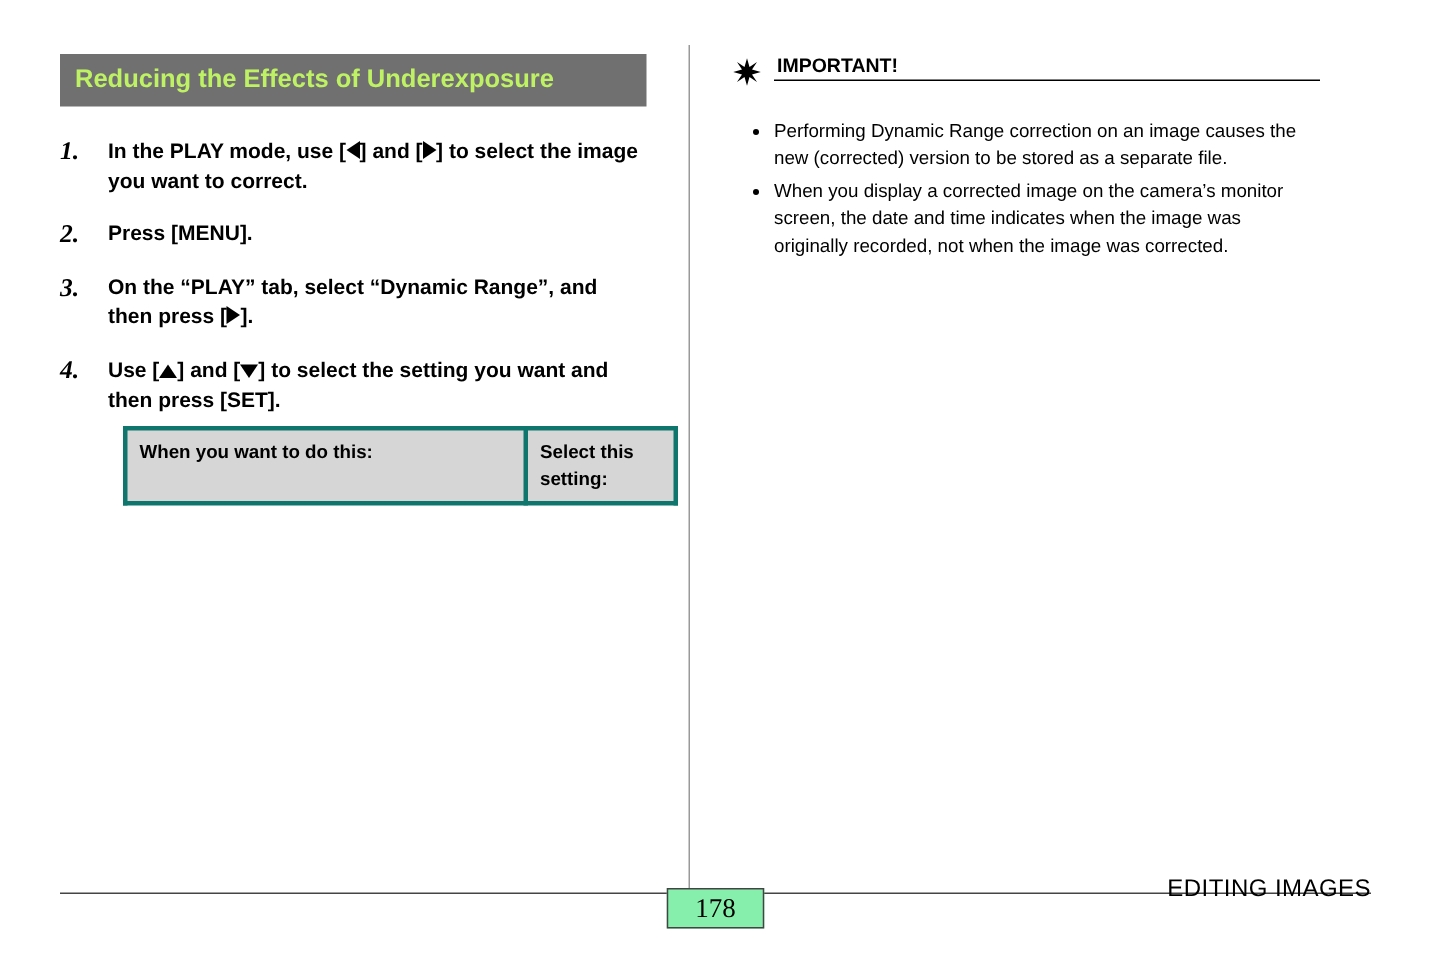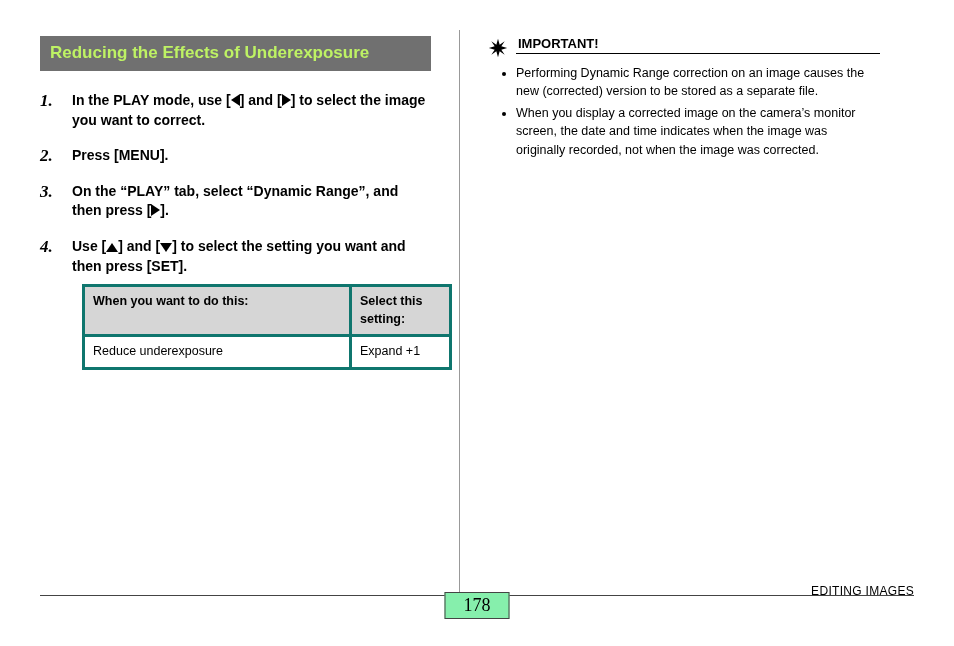"Performing Dynamic Range correction on" ul.bullets { margin-top: 6px -> 20px }
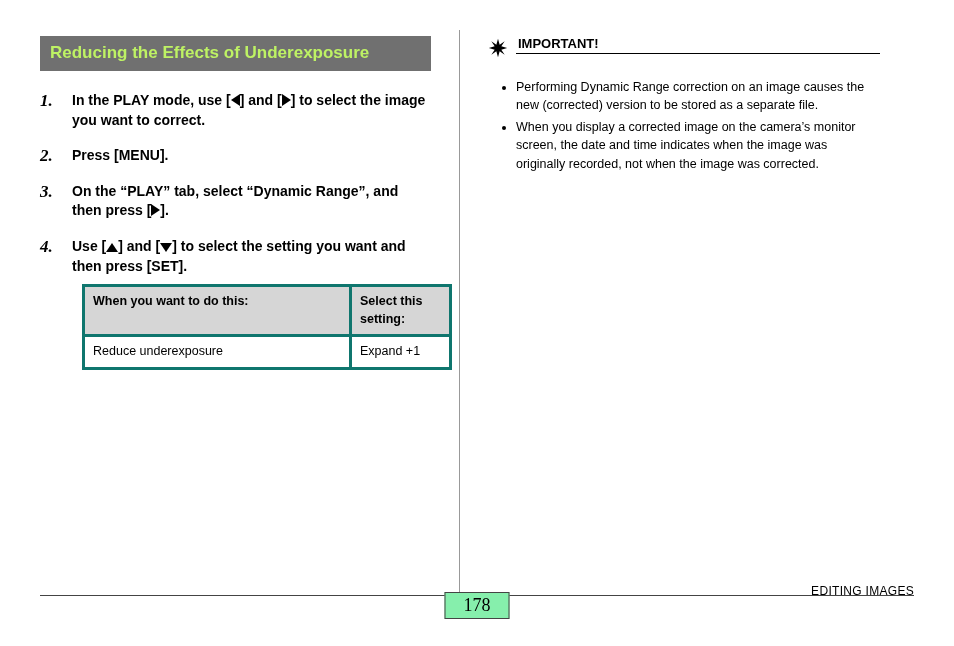"Reduce underexposure" tr { html: <tr> <td>Reduce underexposure</td> <td>Expand +1</td> </tr> -> none }
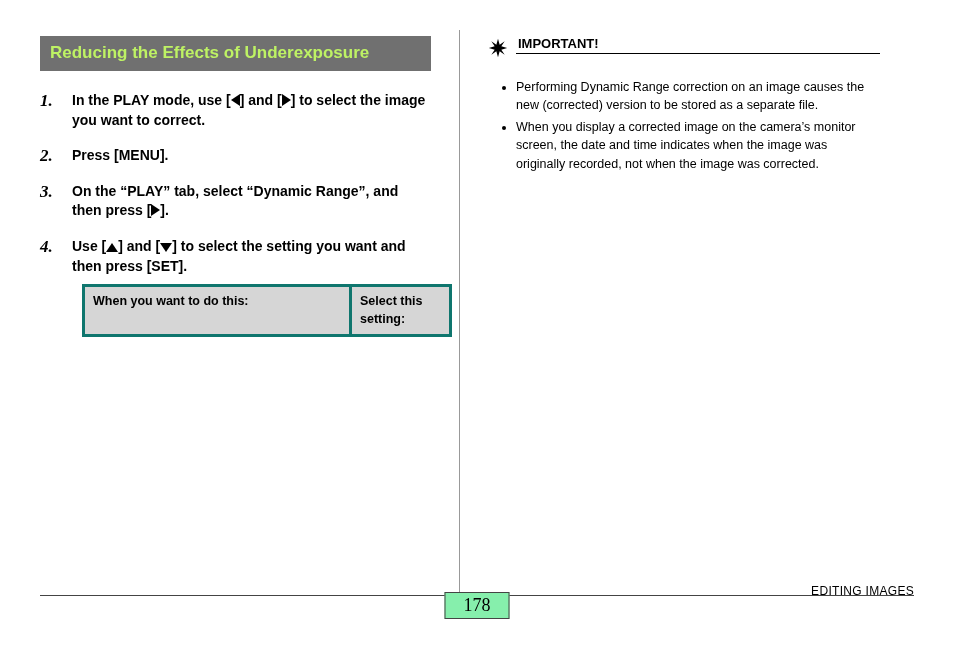"EDITING IMAGES" .footer-label { font-size: 12px -> 16px }
